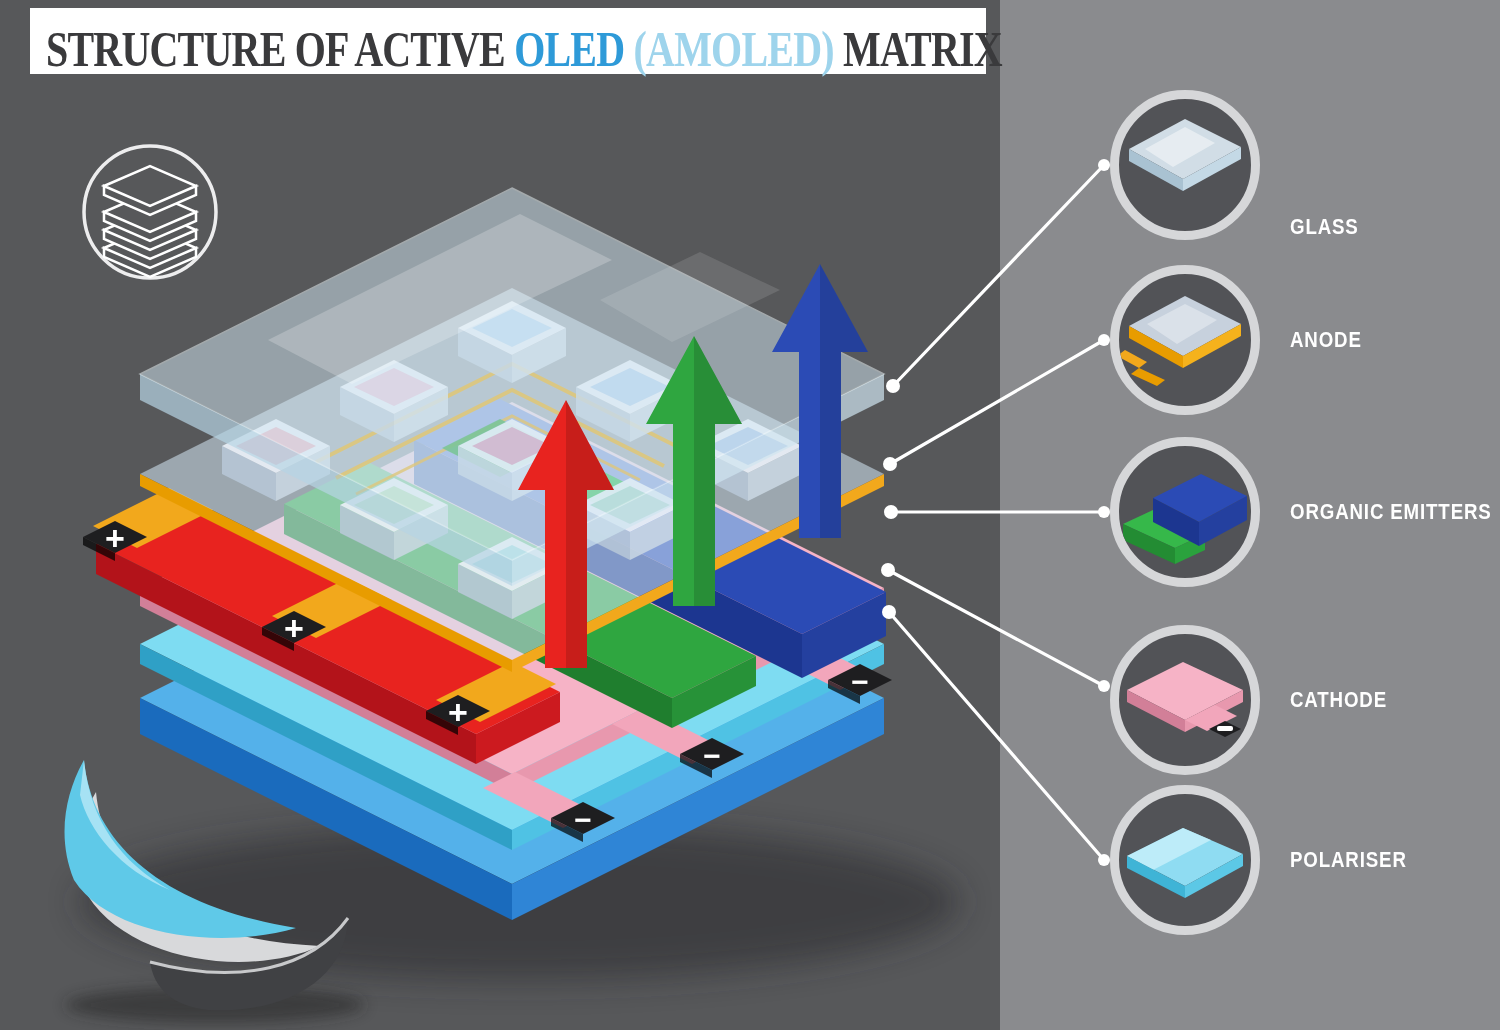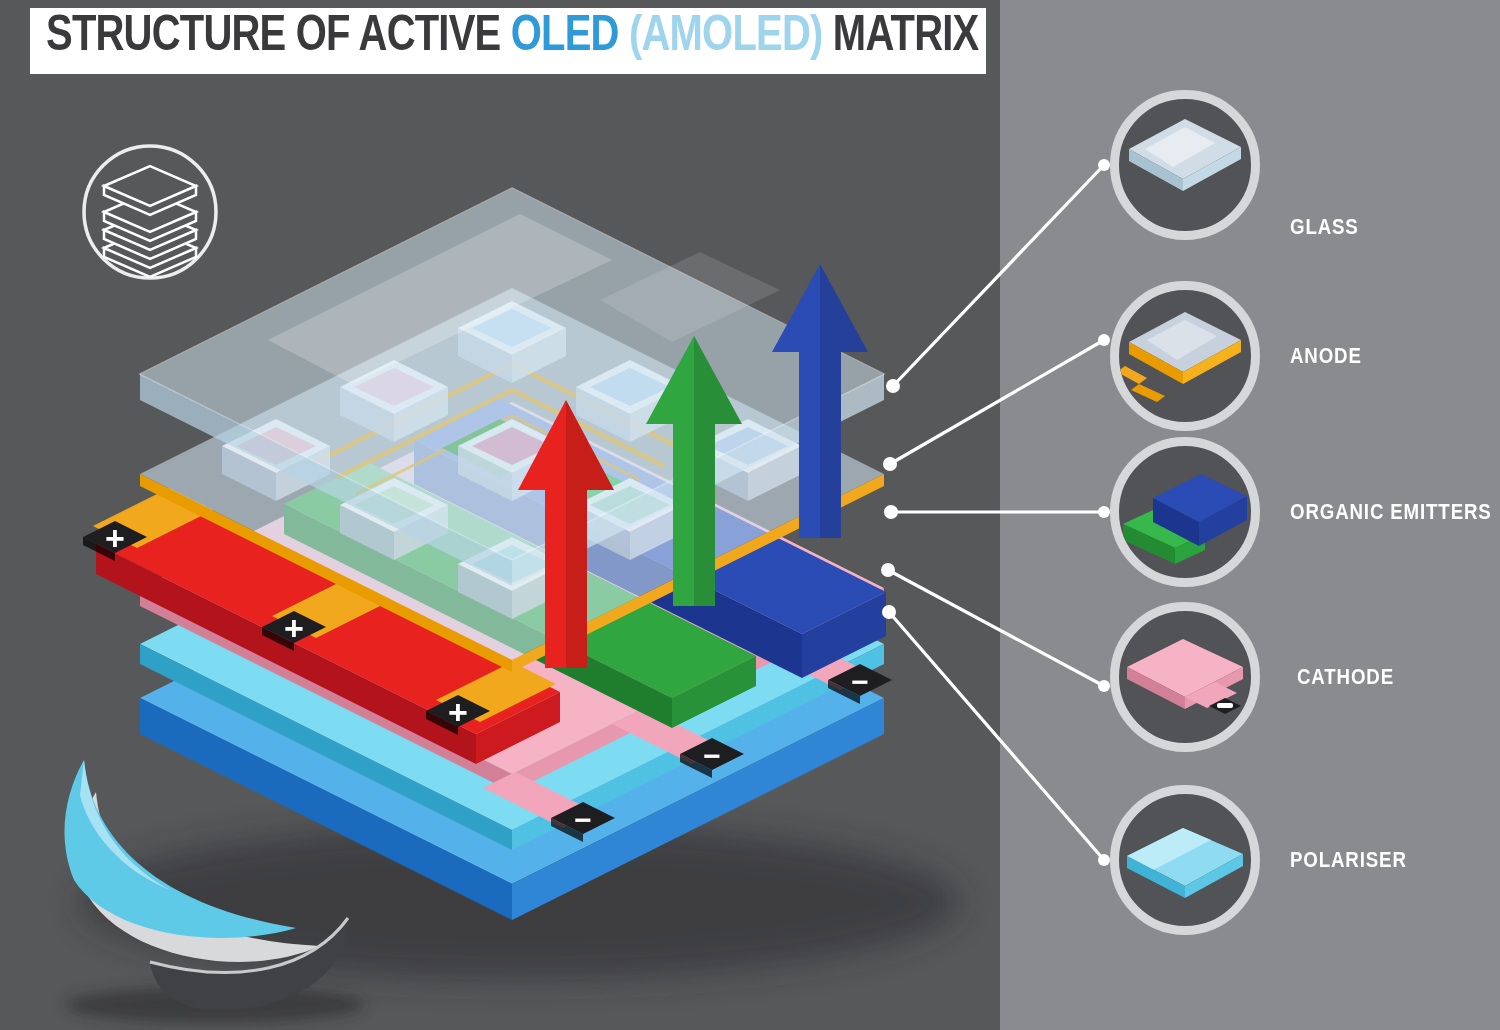"STRUCTURE OF ACTIVE OLED (AMOLED)" .title-bar { align-items: flex-start -> flex-end; font-family: none -> Liberation Serif, serif }
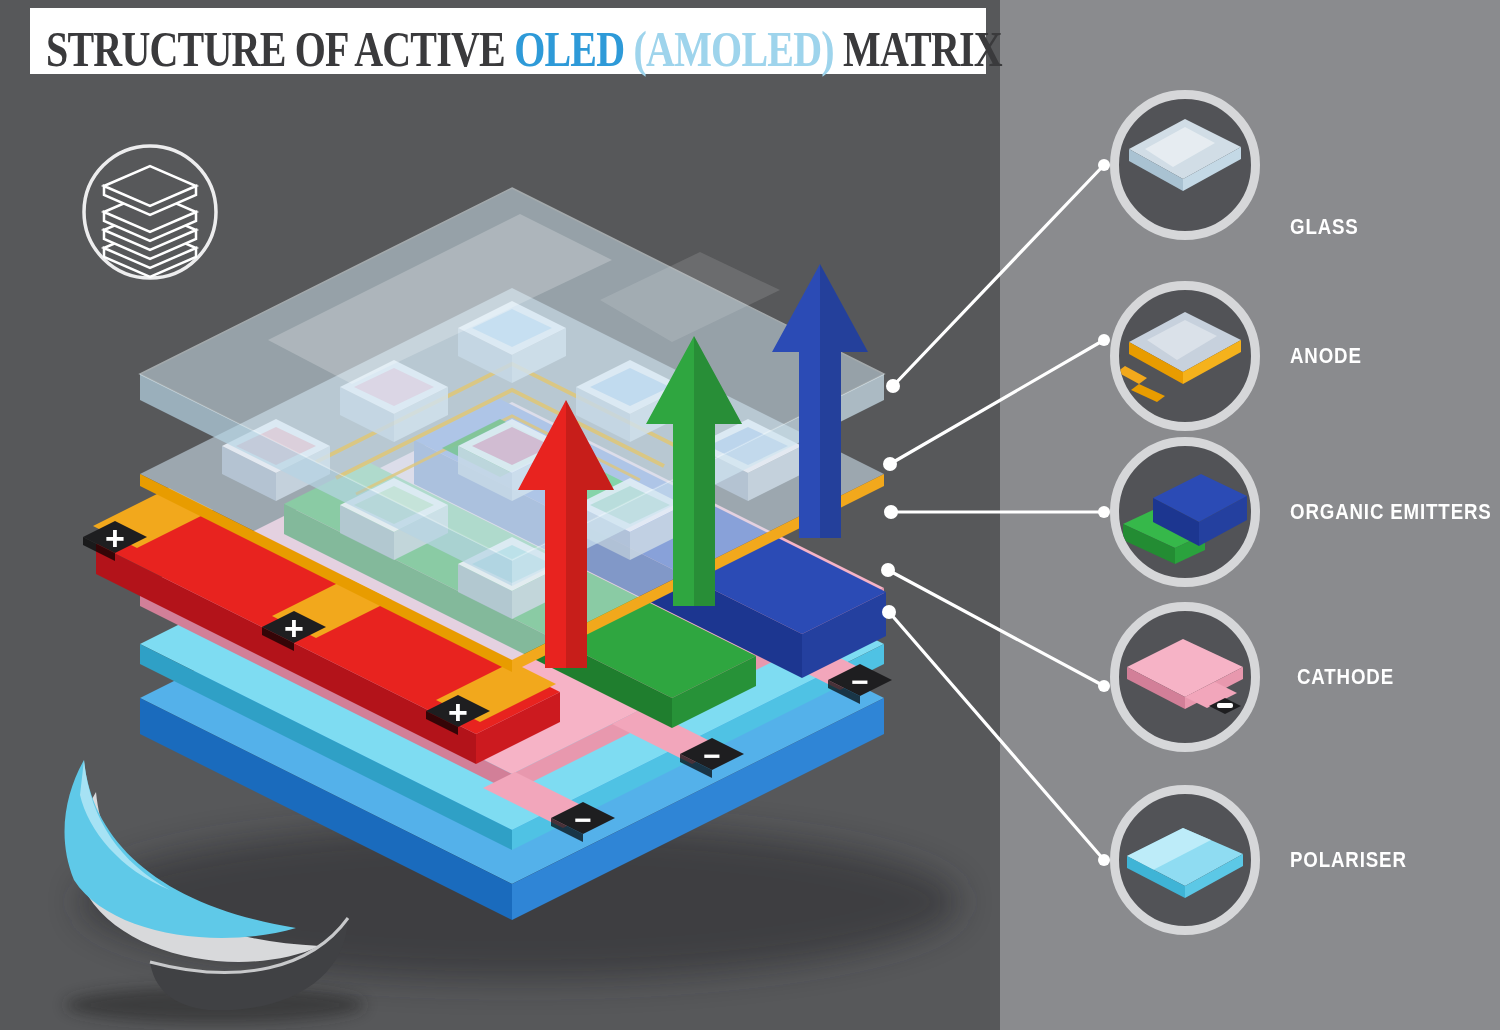"ANODE" div.callout { top: 281px -> 265px }
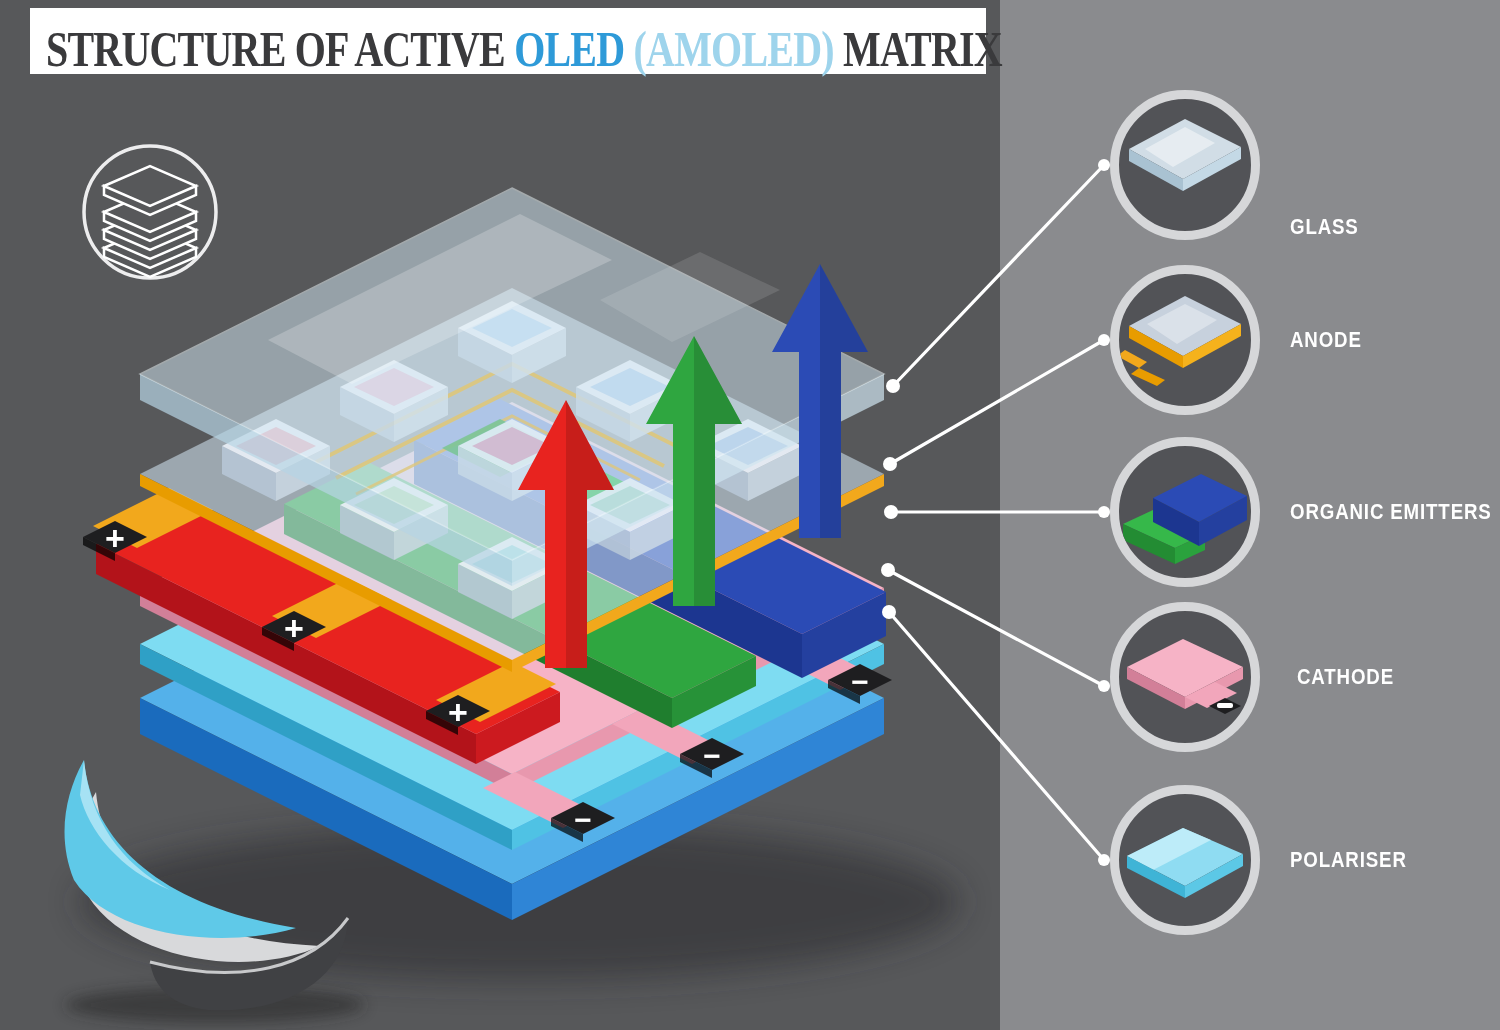"CATHODE" div.callout { gap: 7px -> none; top: 602px -> 625px }
